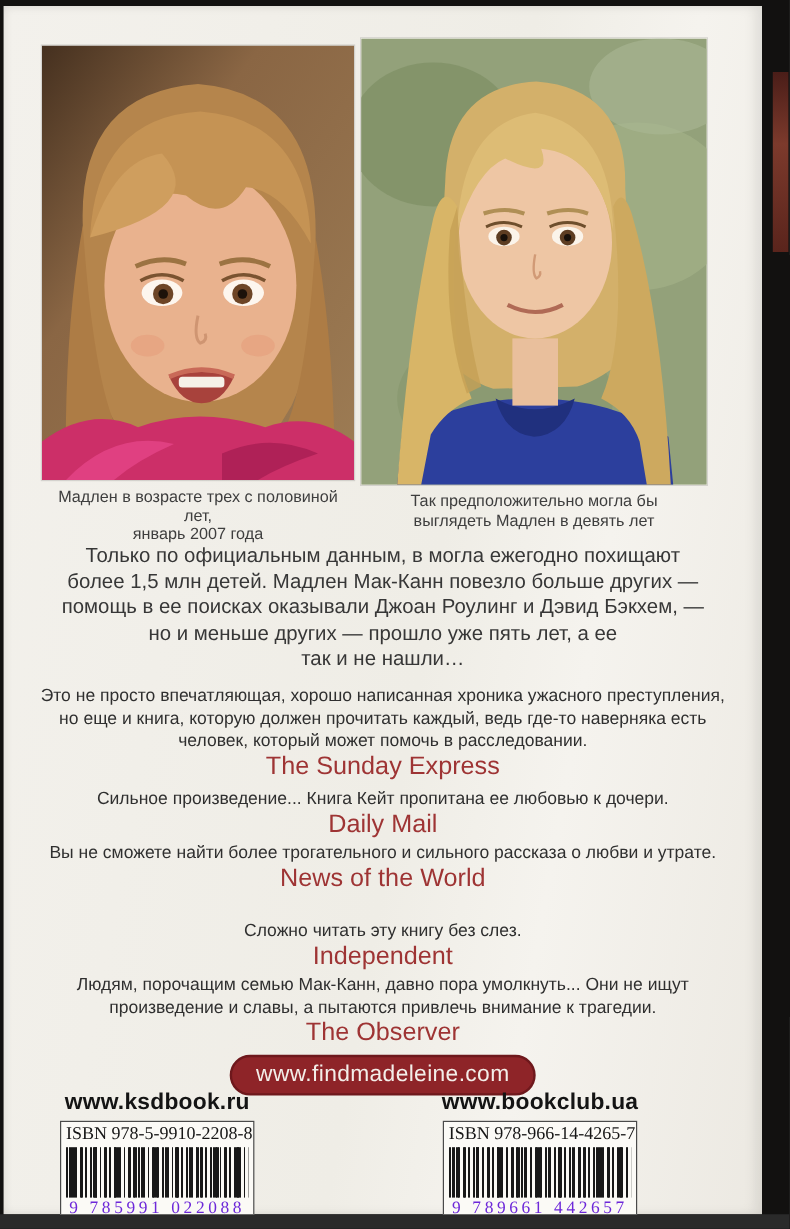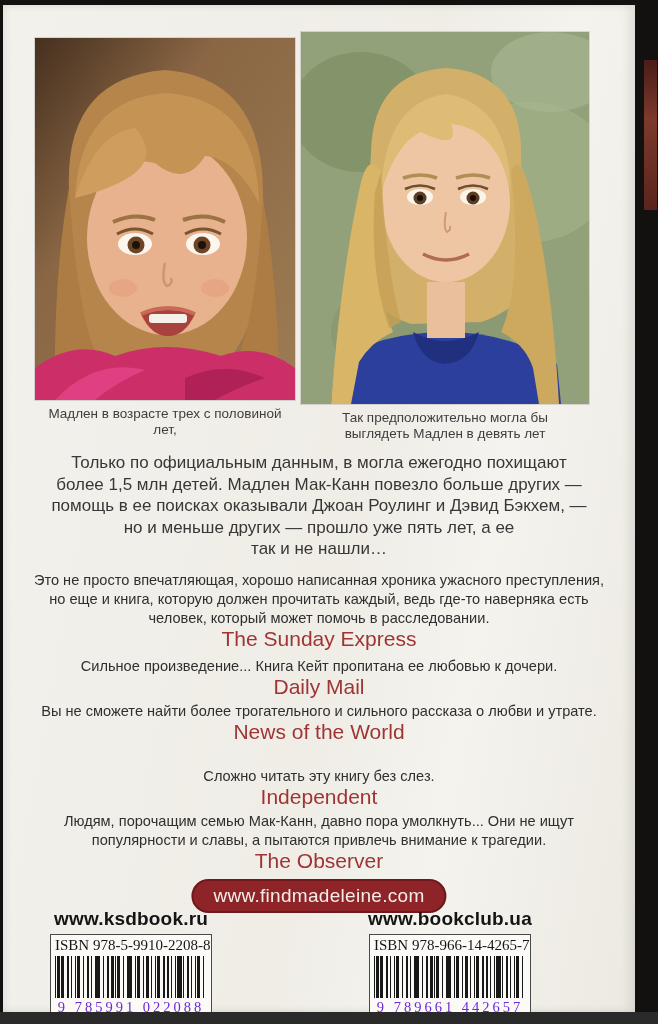"январь 2007 года" span { html: none -> <span>январь 2007 года</span> }
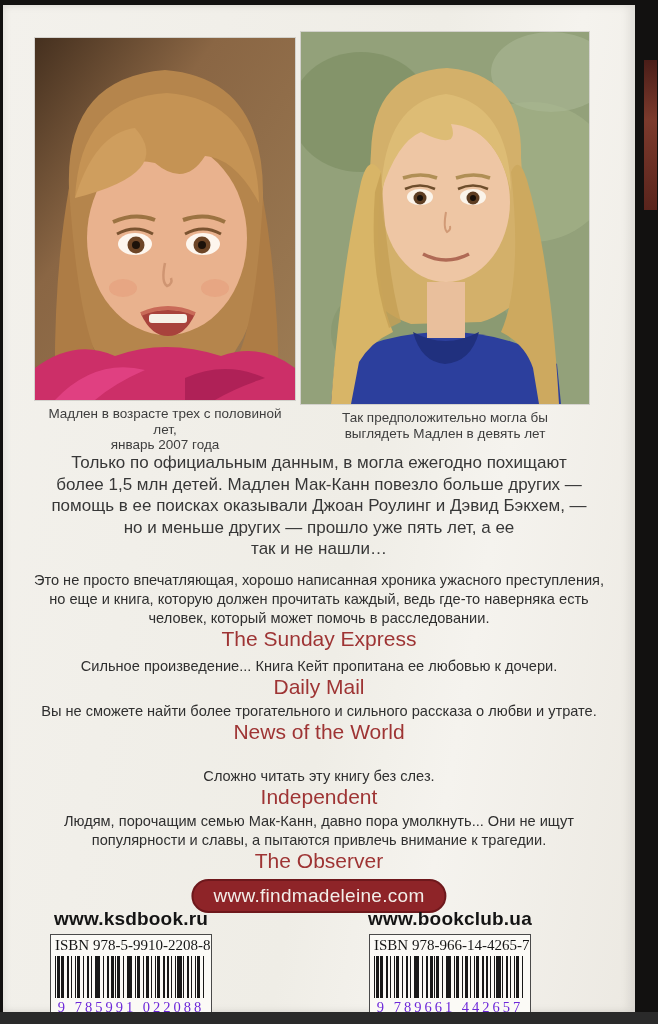"Людям, порочащим семью Мак-Канн, давно" span { text: популярности -> произведение }
